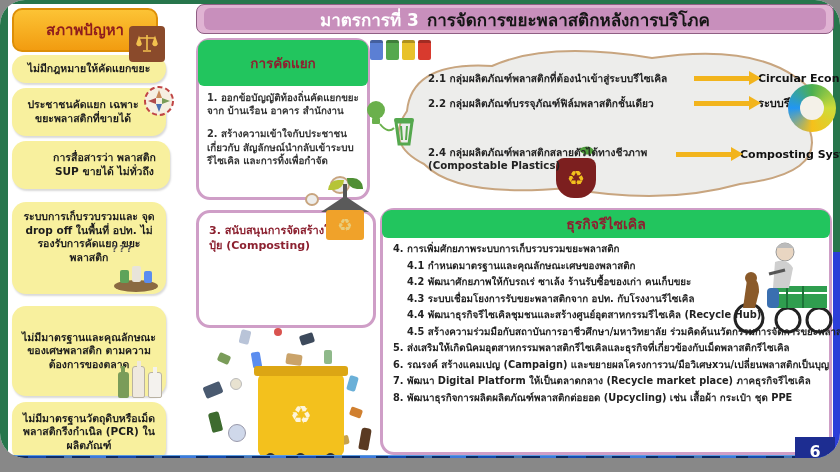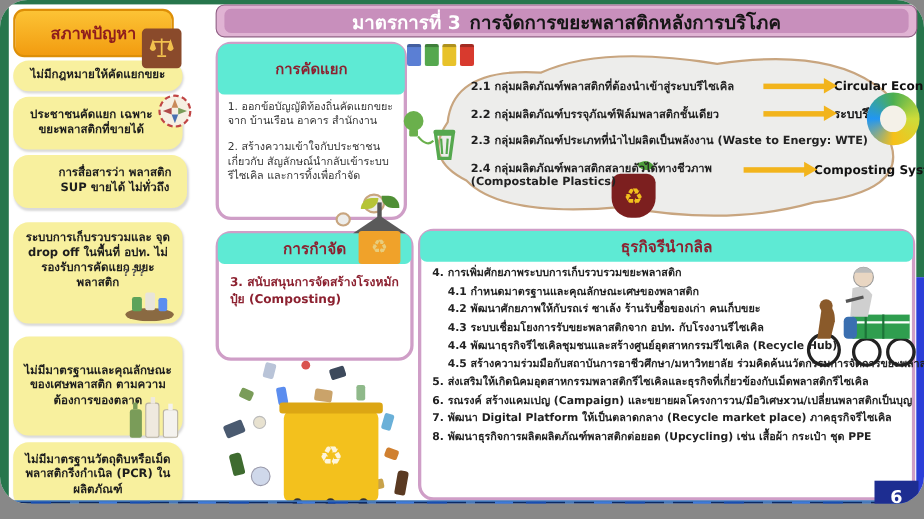"การคัดแยก" .pbox-header { background: #5eead4 -> #22c55e }
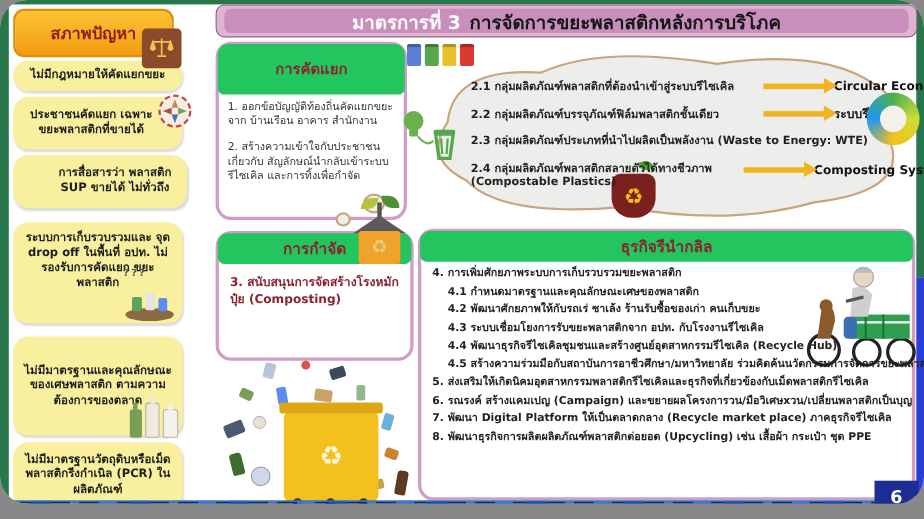"1. ออกข้อบัญญัติท้องถิ่นคัดแยกขยะจาก" .sep-content { font-weight: normal -> bold }
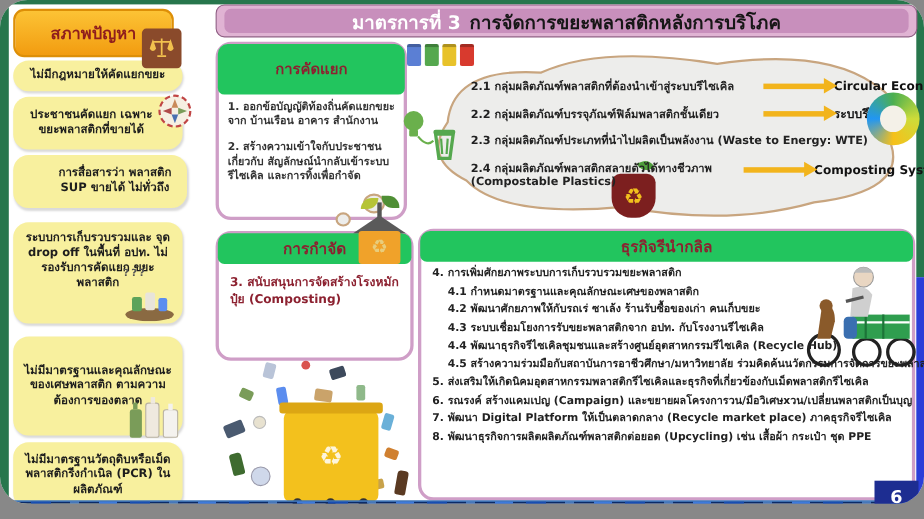"2.3" div.c-row { html: <div> <span>2.3 กลุ่มผลิตภัณฑ์ประเภทที่นำไปผลิตเป็นพลังงาน (Waste to Energy: WTE)</span> </div> -> none }
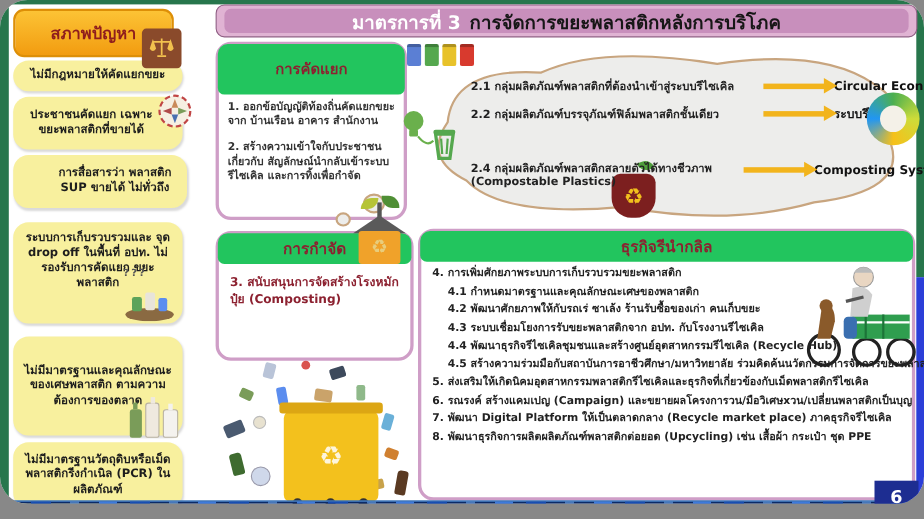"การกำจัด" div.pbox-header { html: <div> <span>การกำจัด</span> </div> -> none }
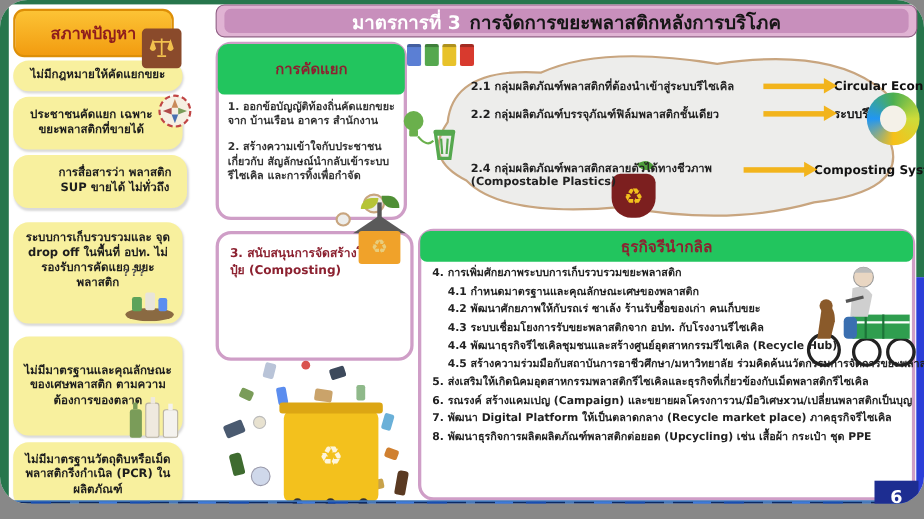"ธุรกิจรีนำกลิล" span { text: ธุรกิจรีนำกลิล -> ธุรกิจรีไซเคิล }
